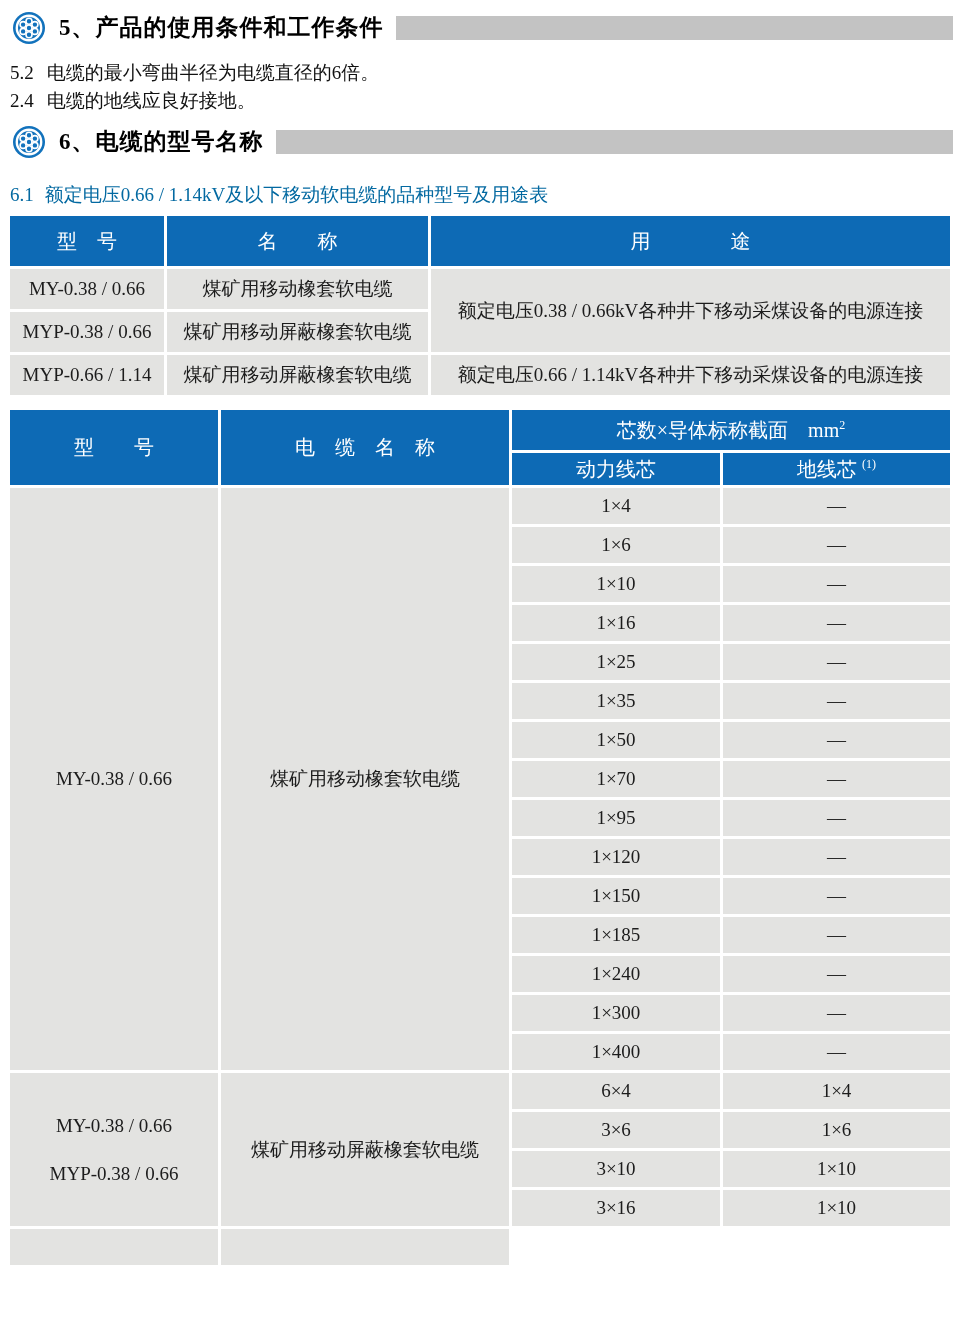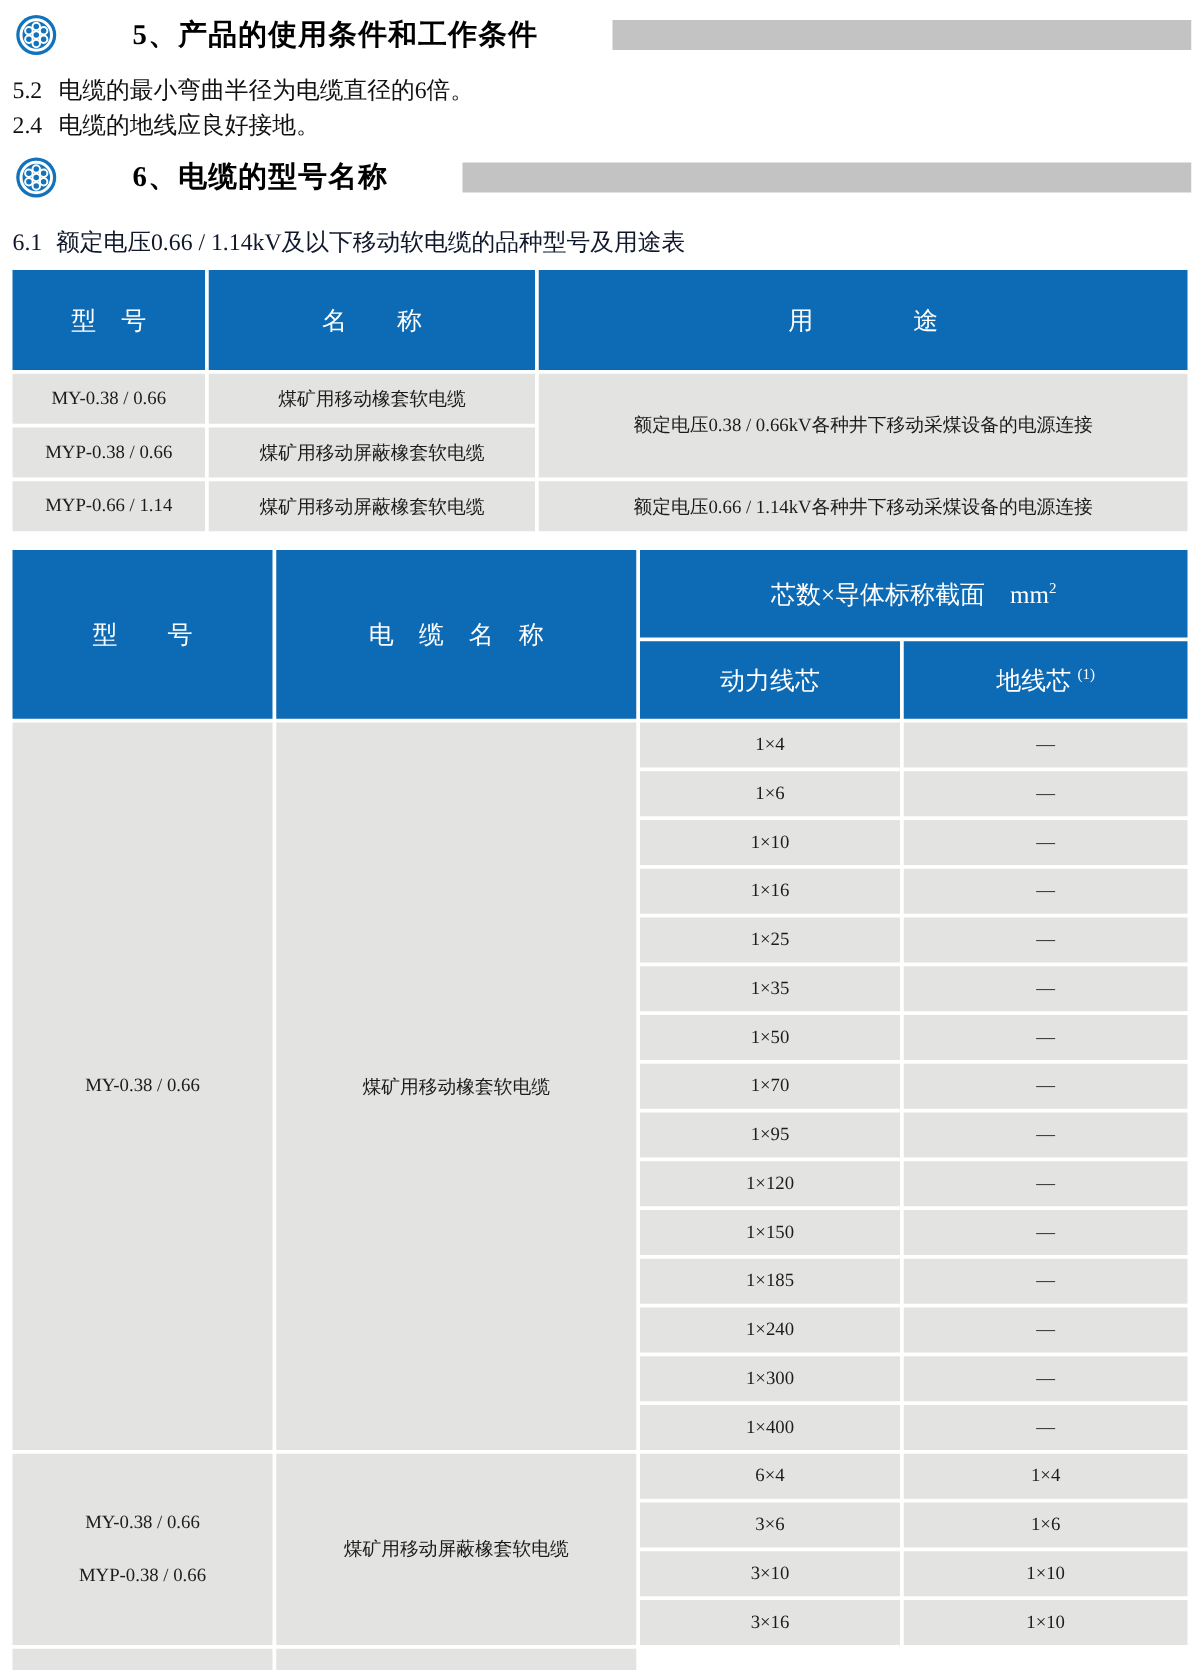"5、产品的使用条件和工作条件" .section-header { gap: 47px -> none }
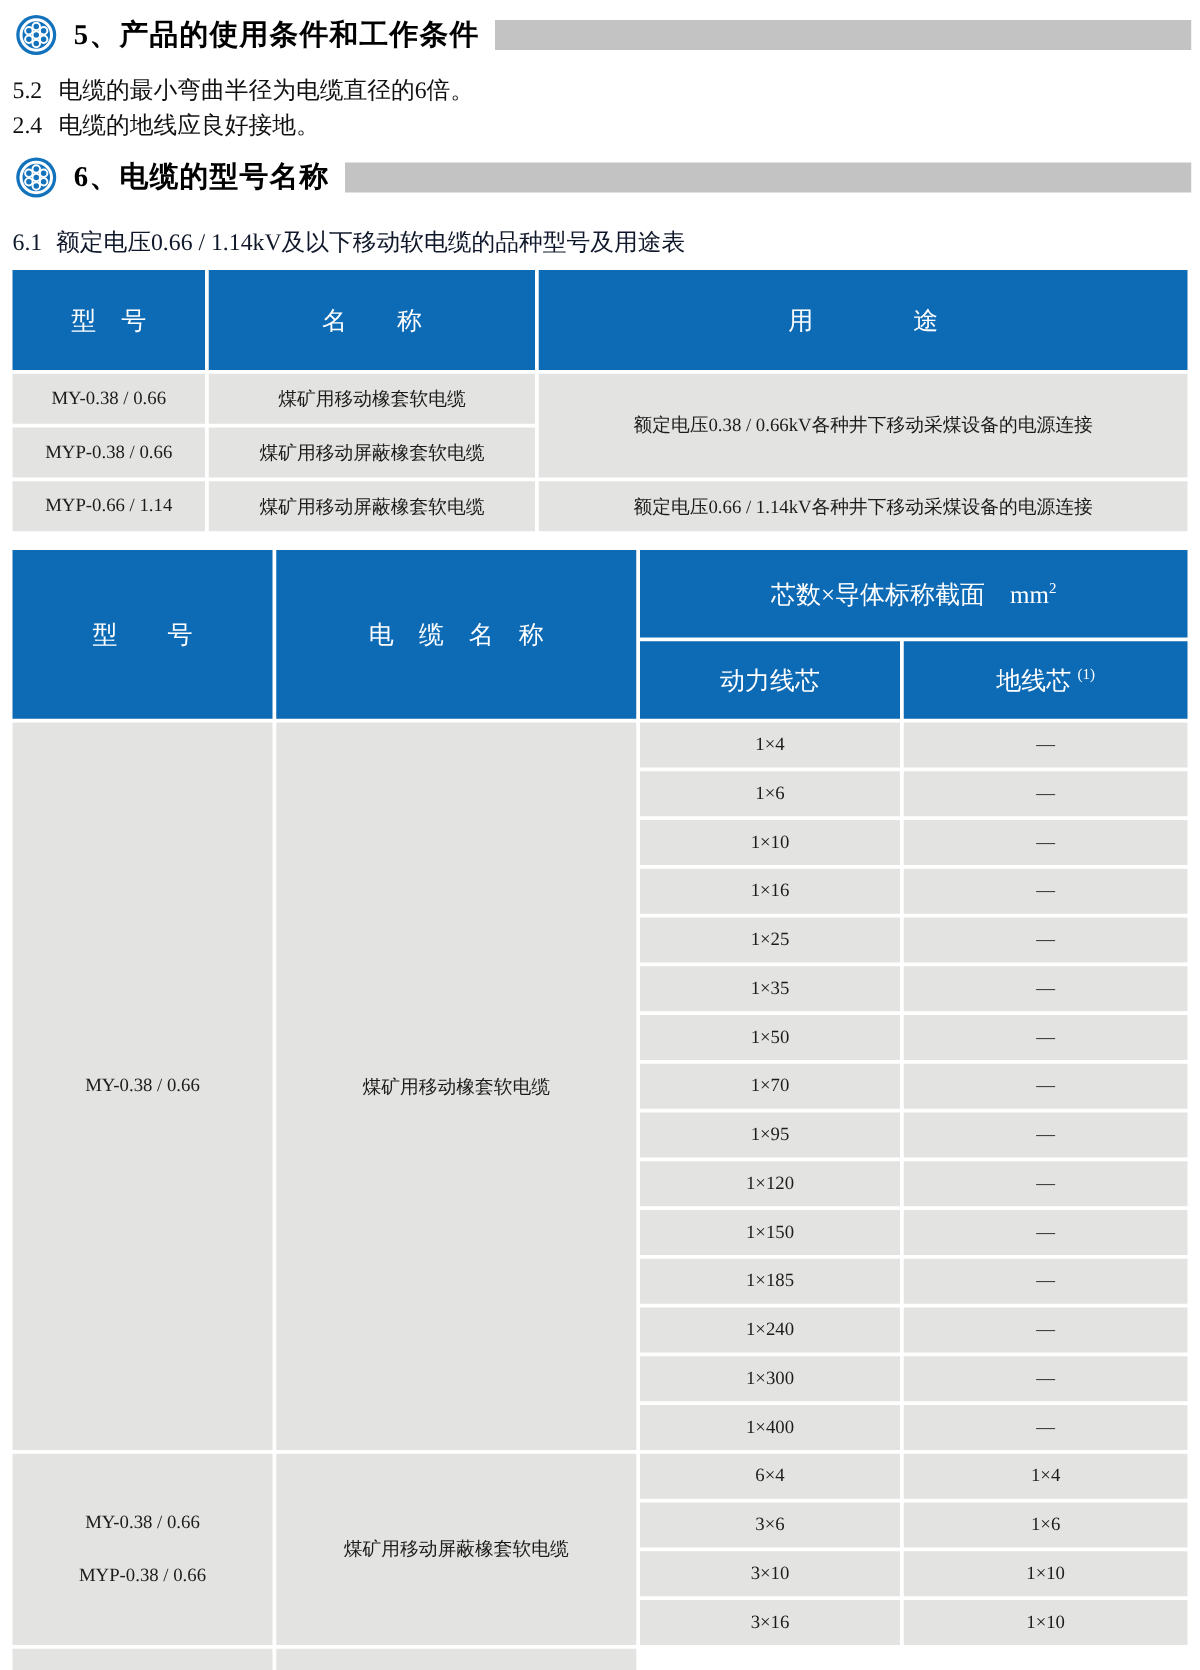"6.1 额定电压0.66 / 1.14kV及以下移动软电缆的品种型号及用途表" .sub-caption { color: #0f172a -> #0369a1 }
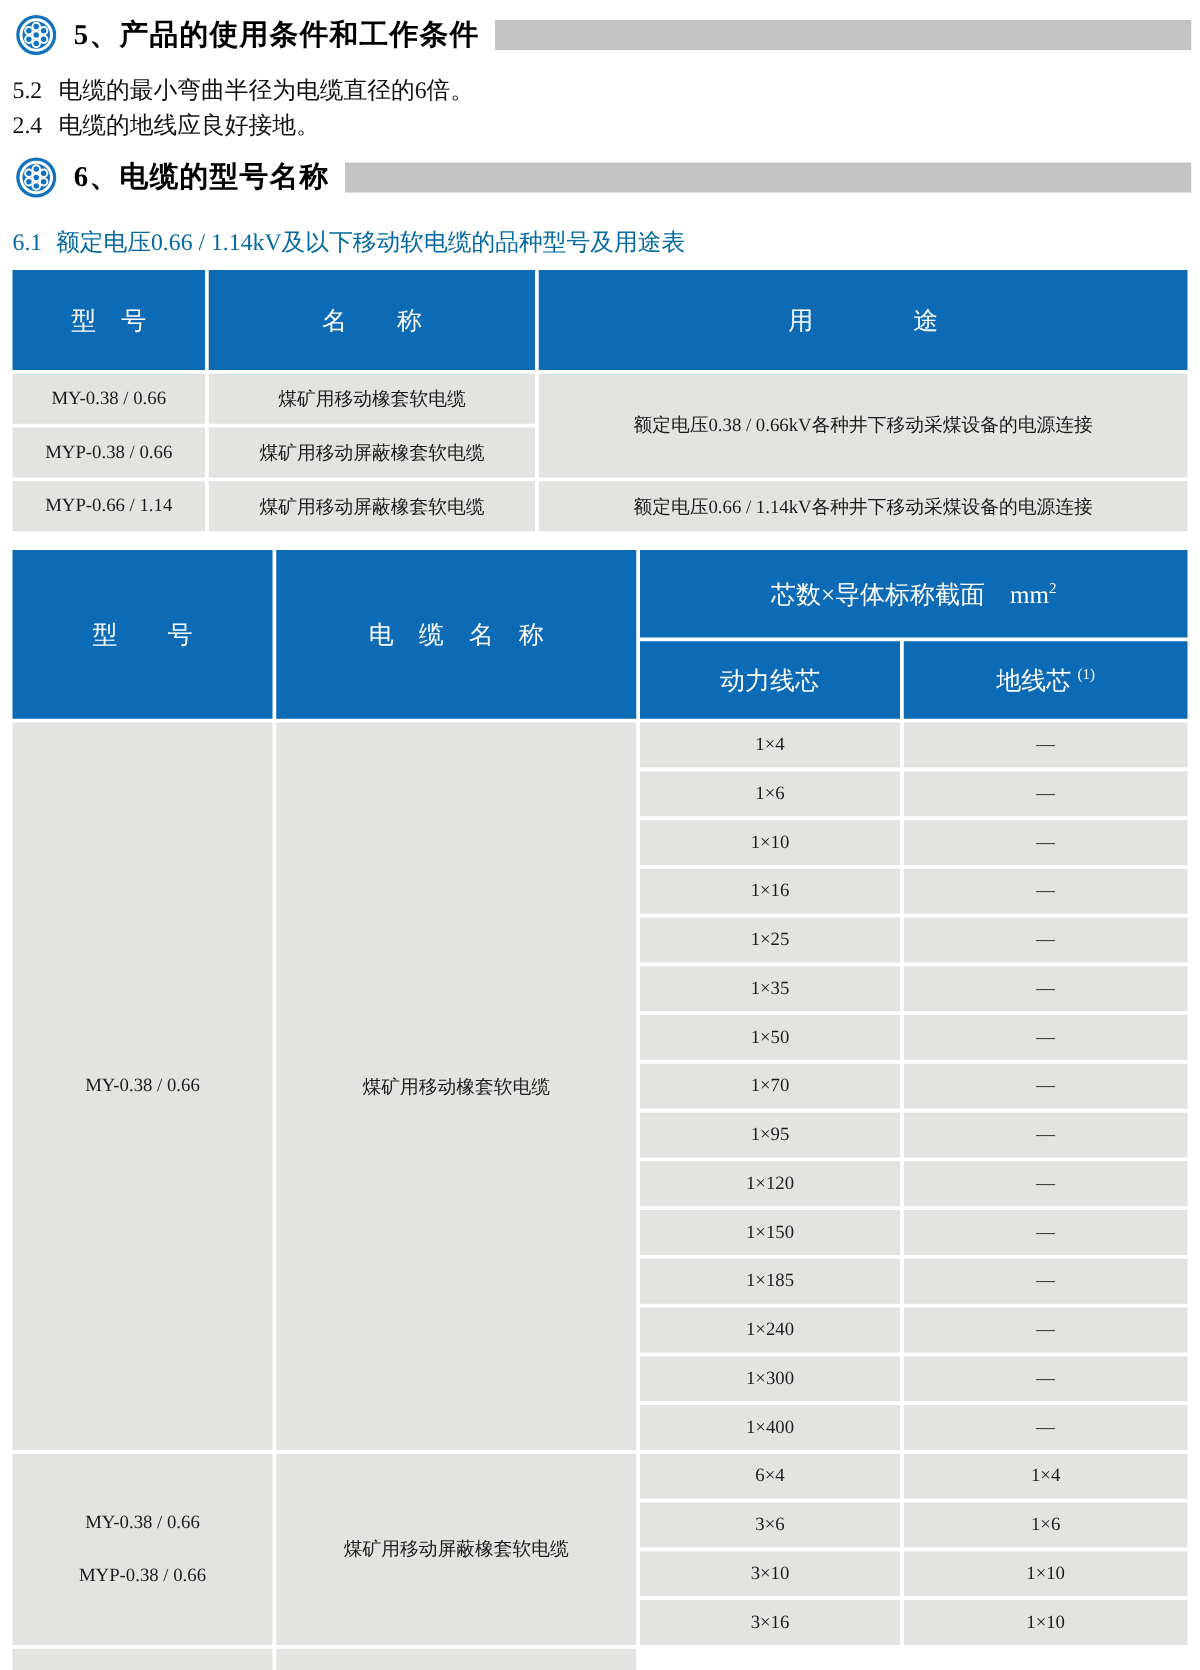"型 号" table.doc-table th { padding: 16px -> 1px }
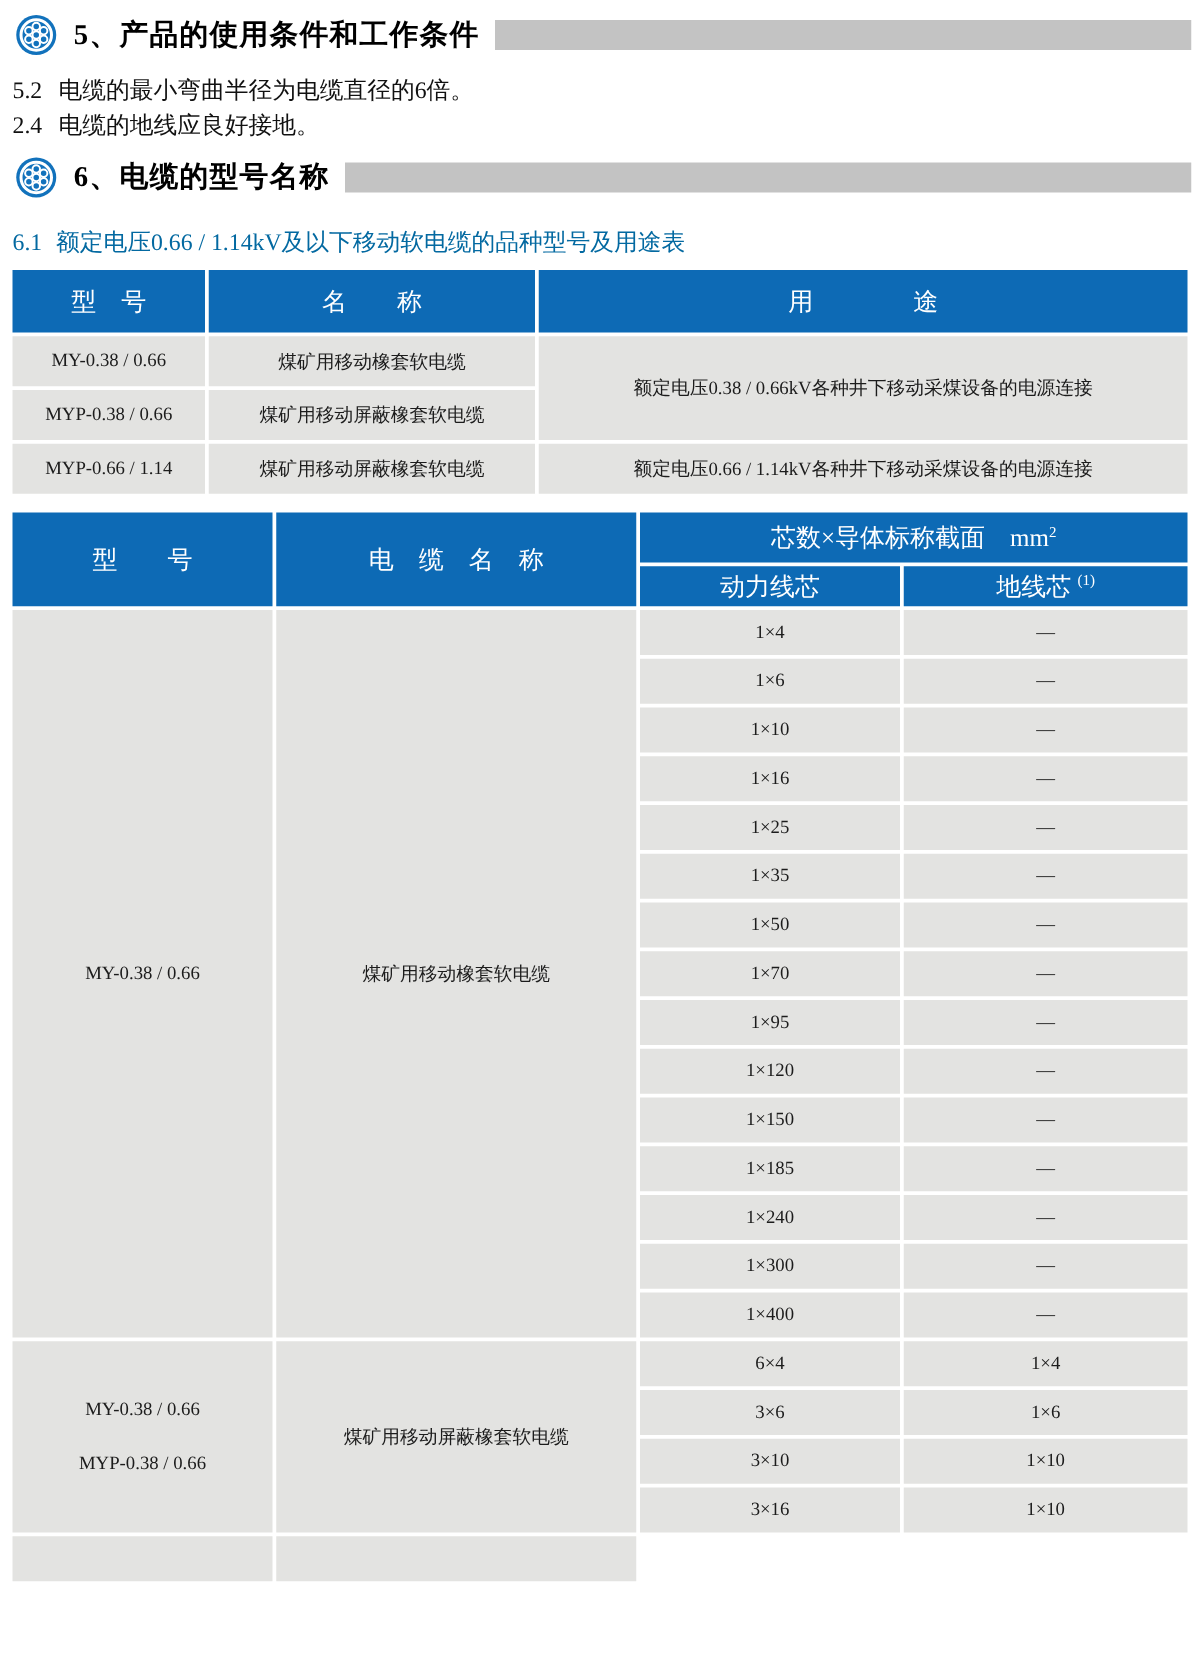"MY-0.38 / 0.66" table.doc-table td { font-size: 15px -> 19px }
